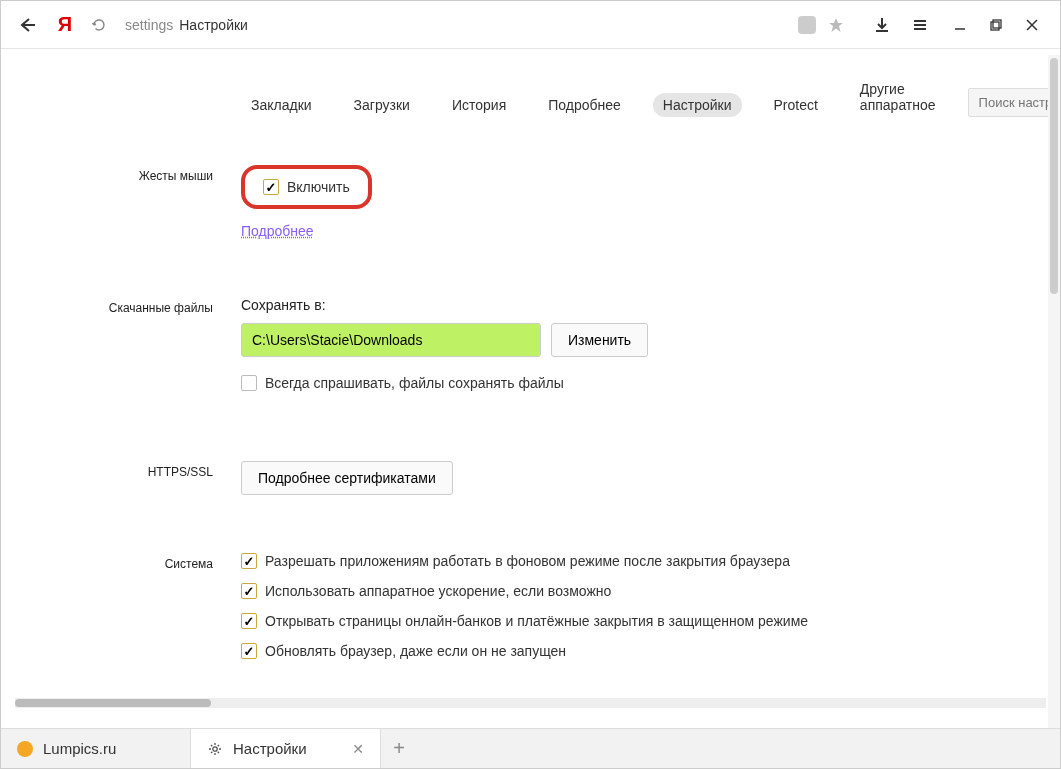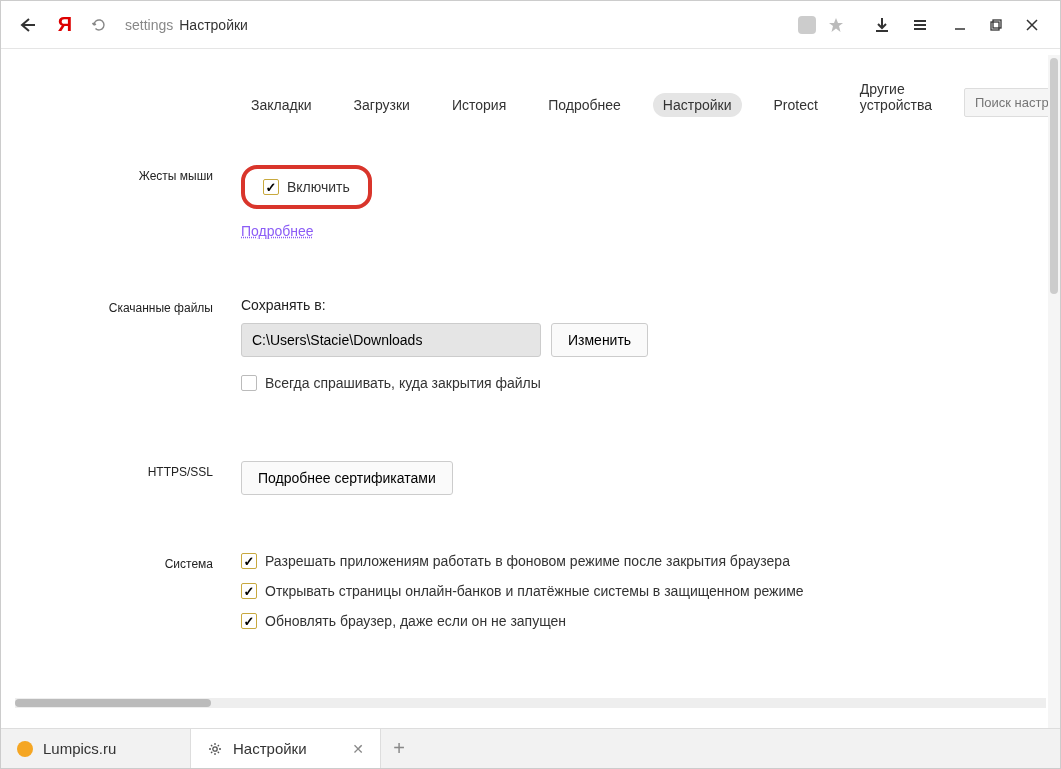"Другие устройства" span.nav-tab { text: устройства -> аппаратное }
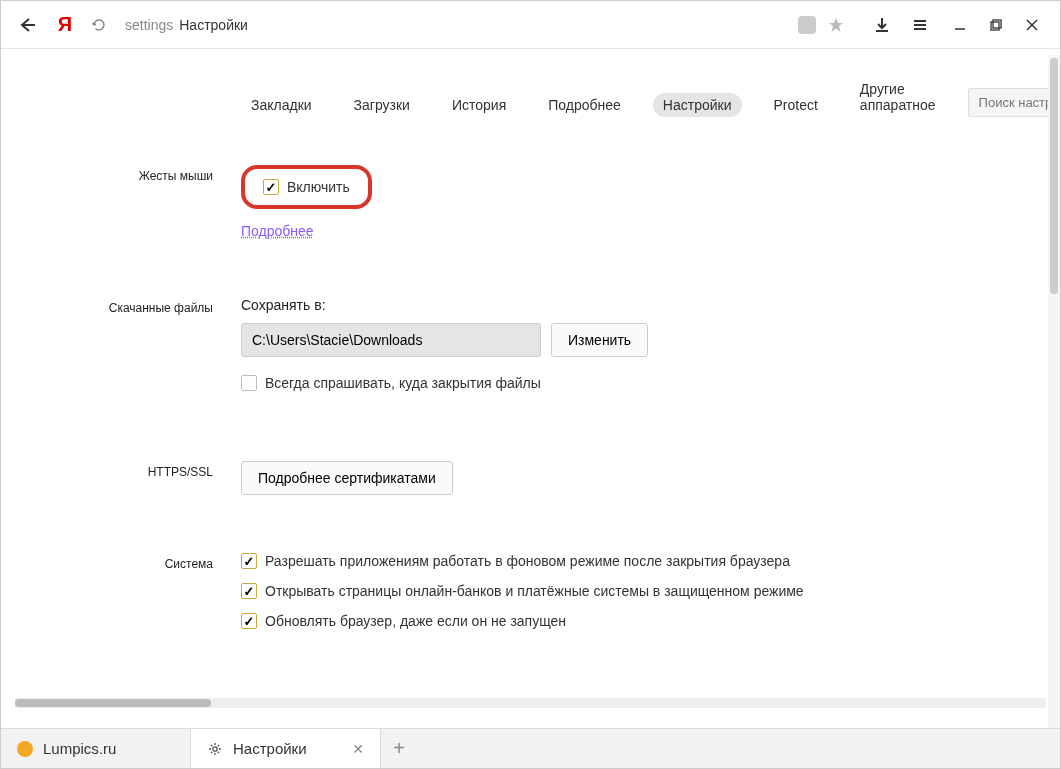"C:\Users\Stacie\Downloads" .path-input { background: #e5e5e5 -> #bef264 }
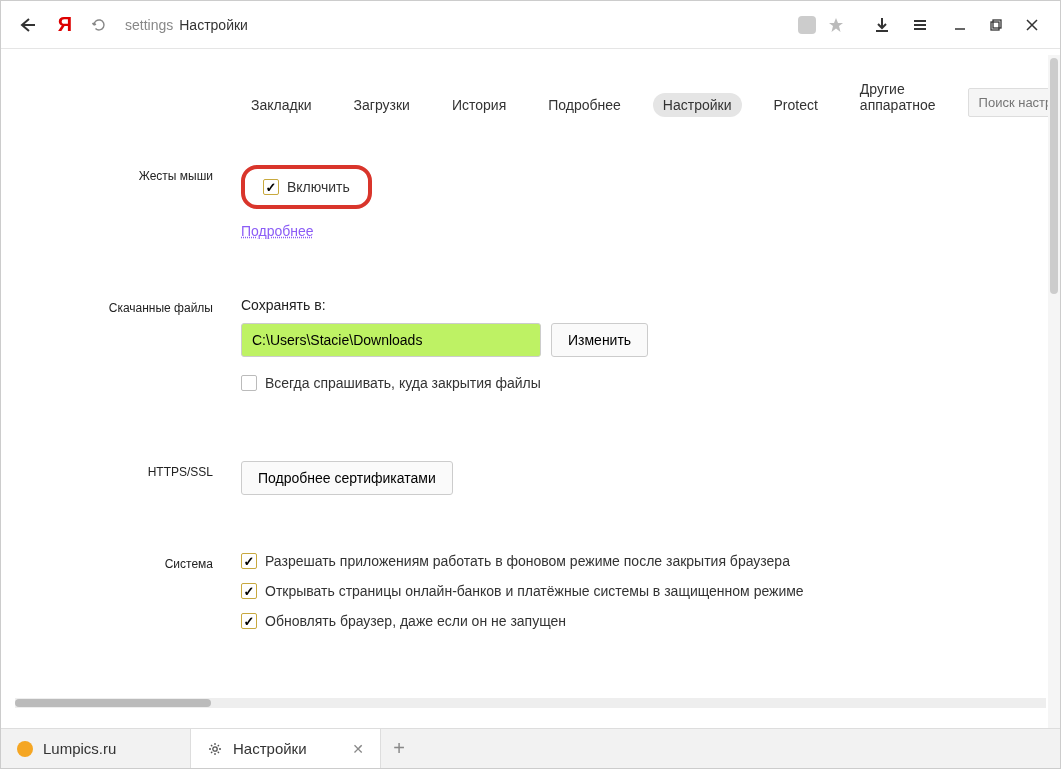"Всегда спрашивать, куда закрытия файлы" span { text: куда закрытия -> файлы сохранять }
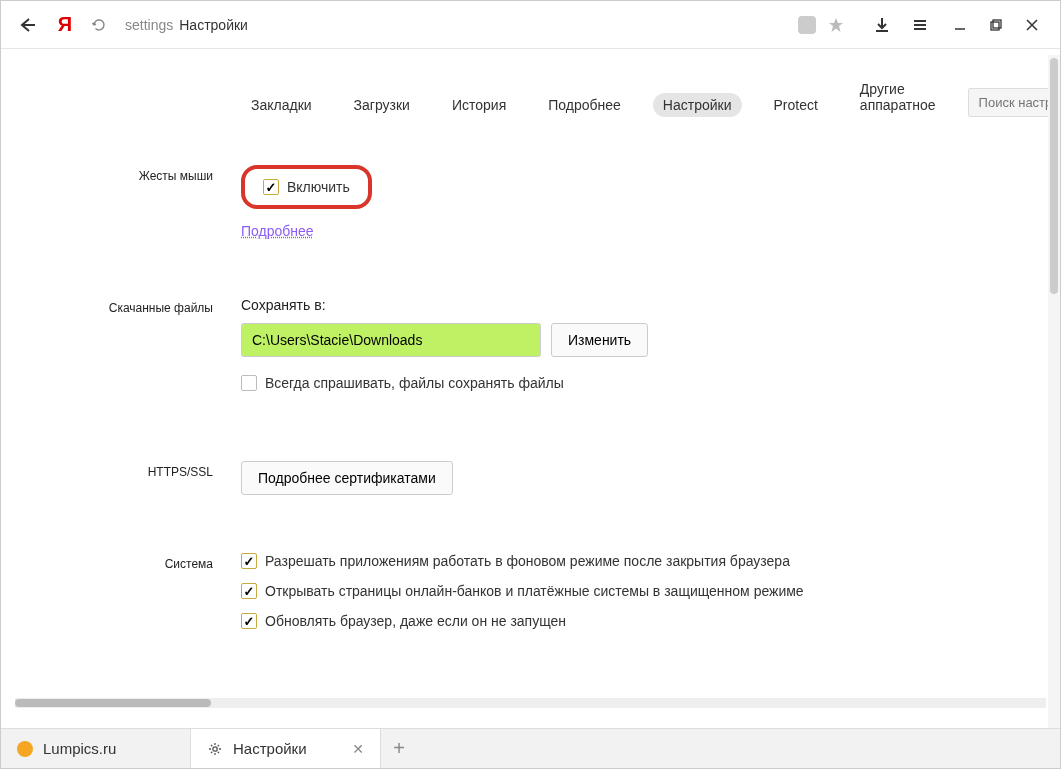"Использовать аппаратное ускорение, если" label.checkbox-row { html: none -> <label> <span></span> <span>Использовать аппаратное ускорение, если возможно</span> </label> }
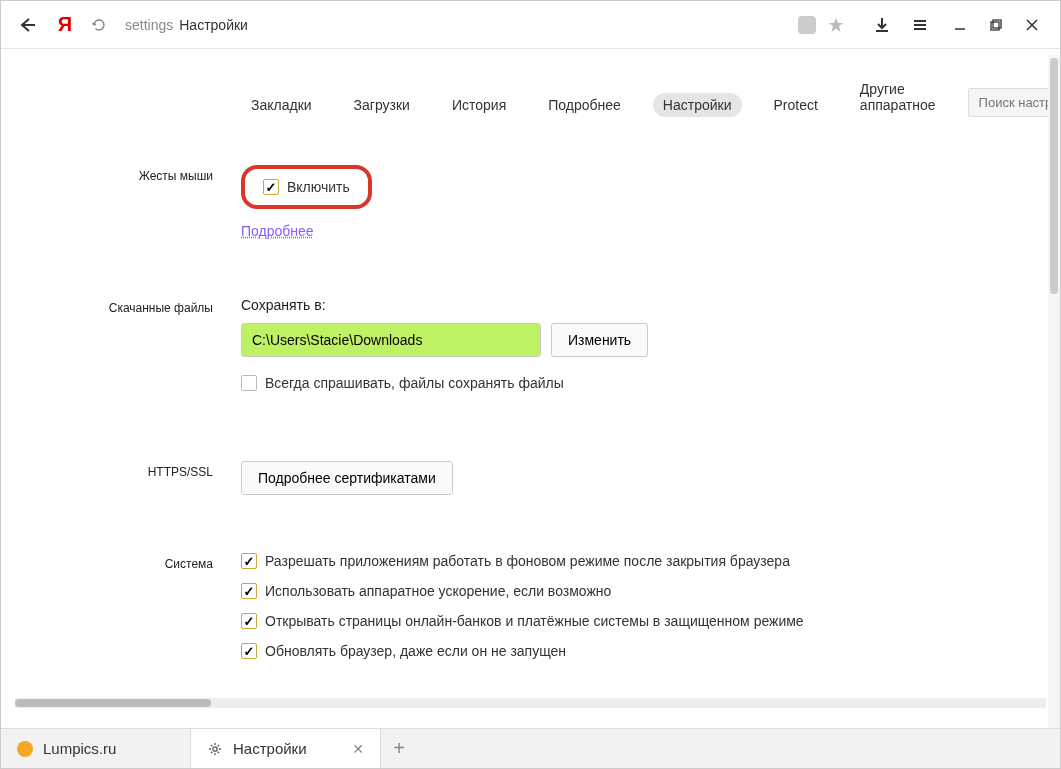"Открывать страницы онлайн-банков и" span { text: системы -> закрытия }
